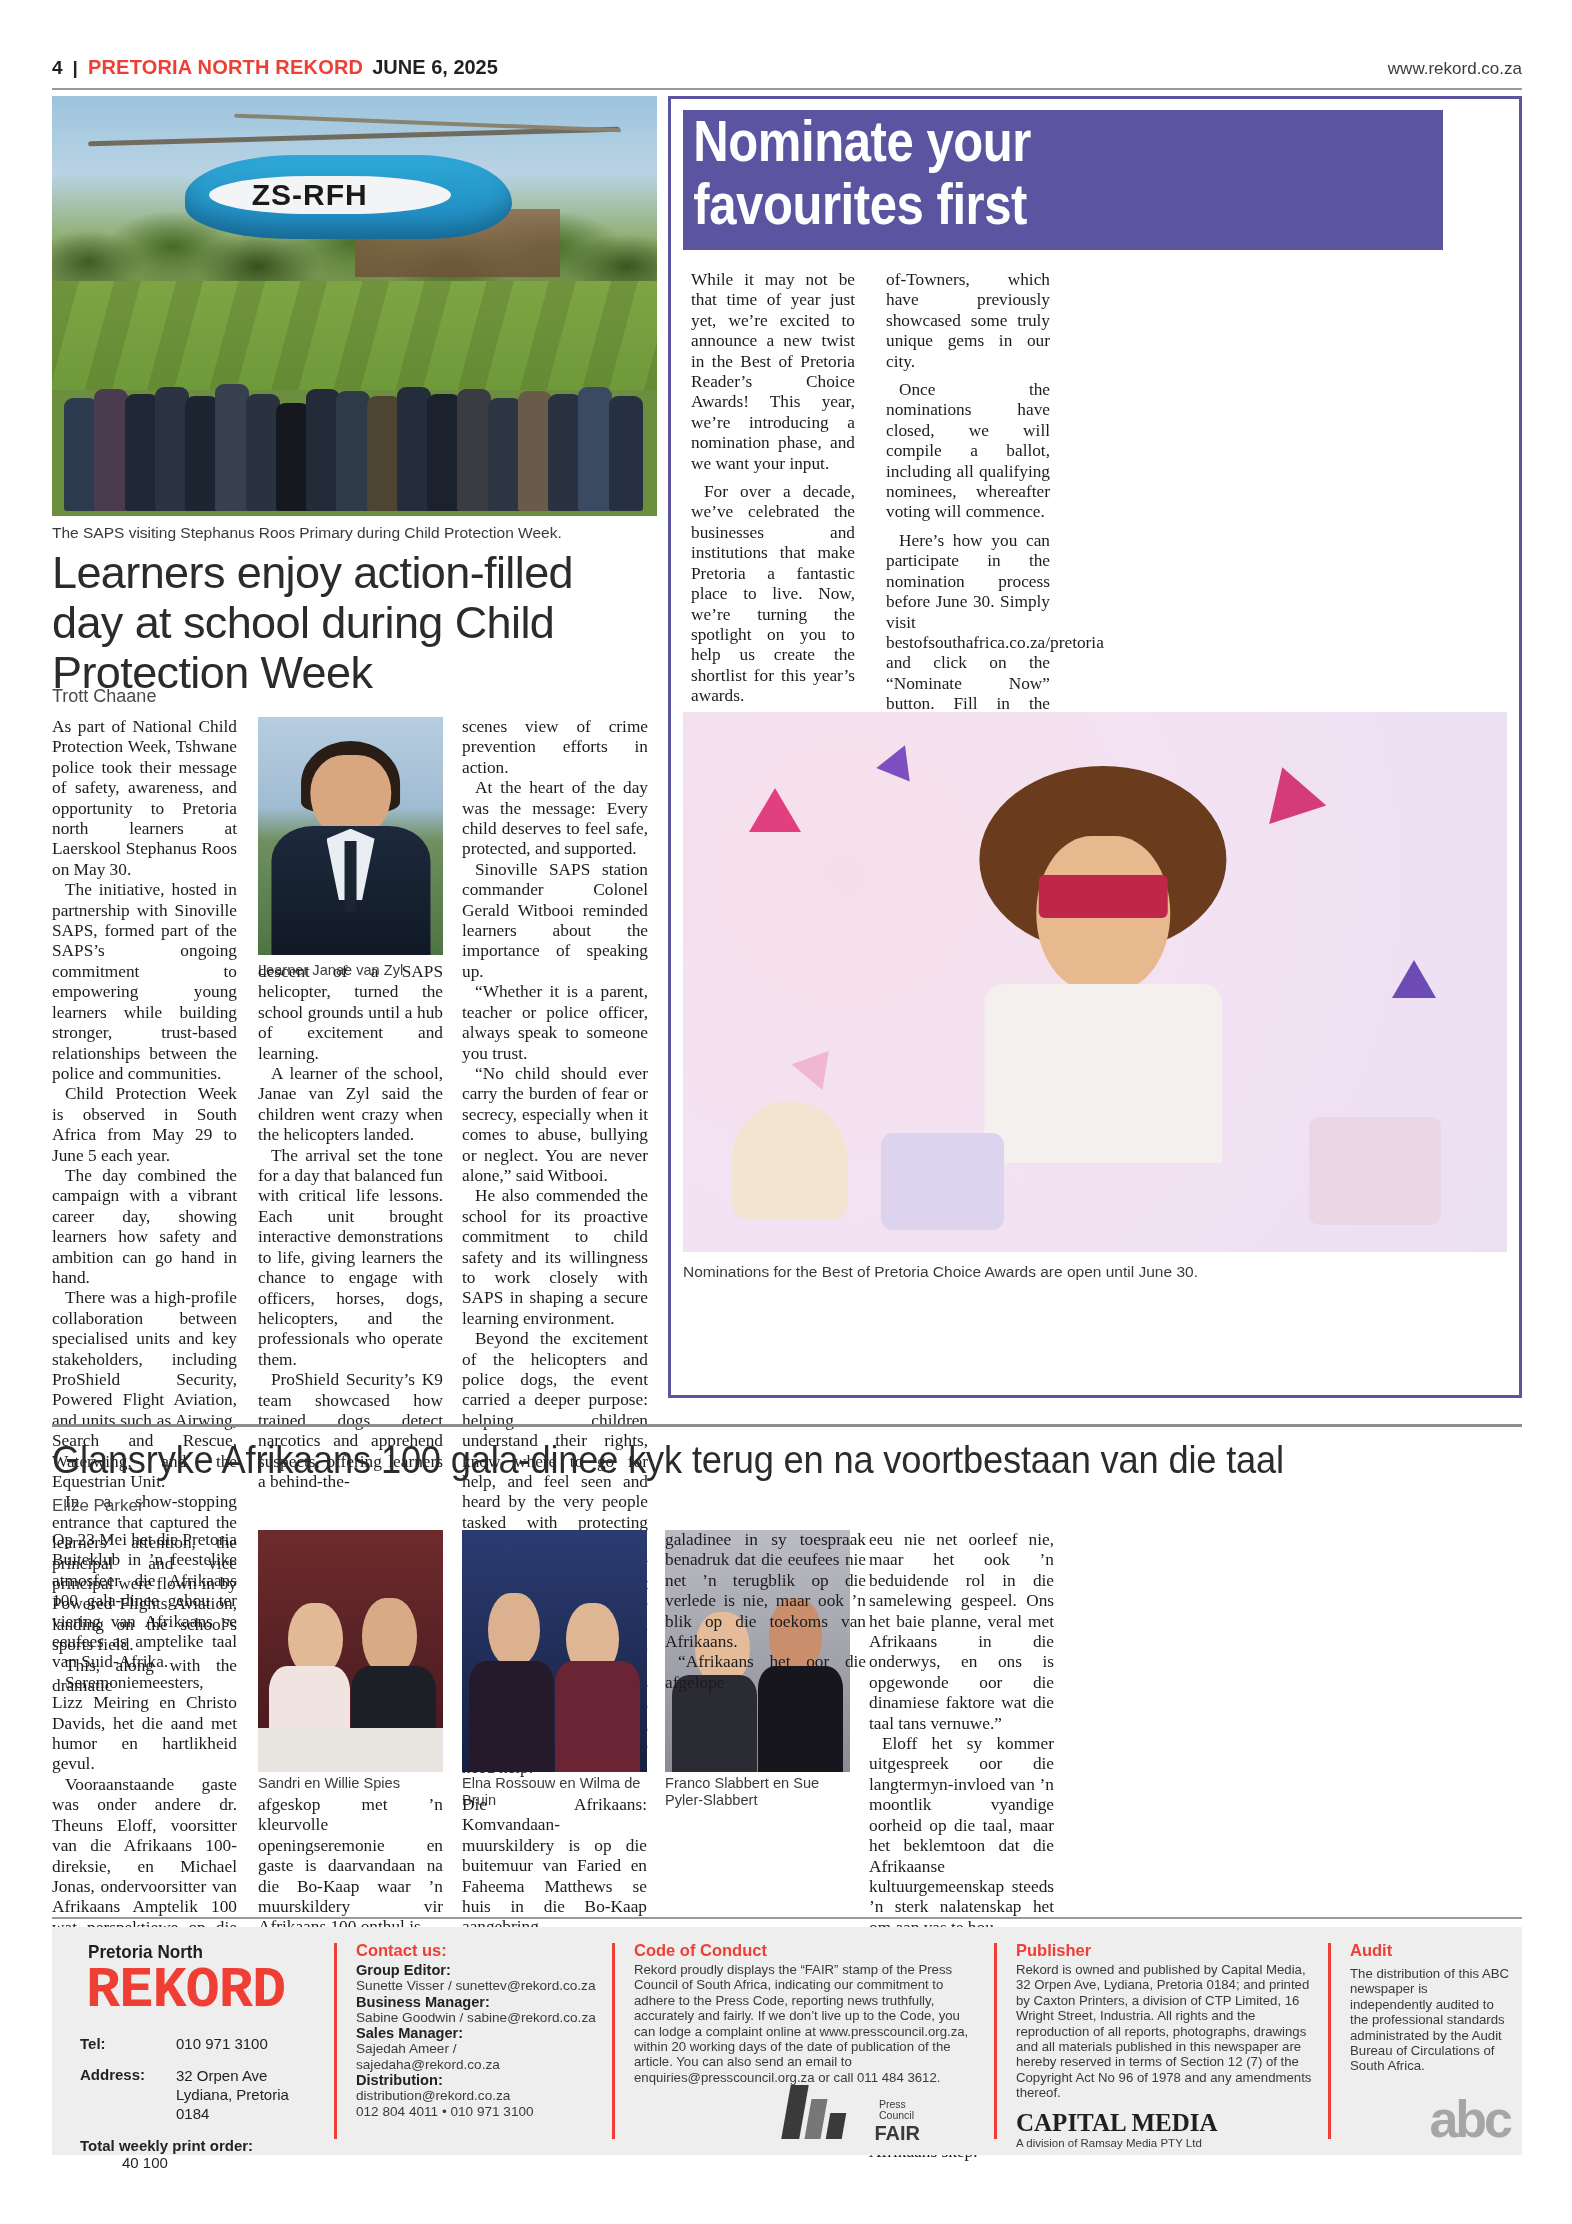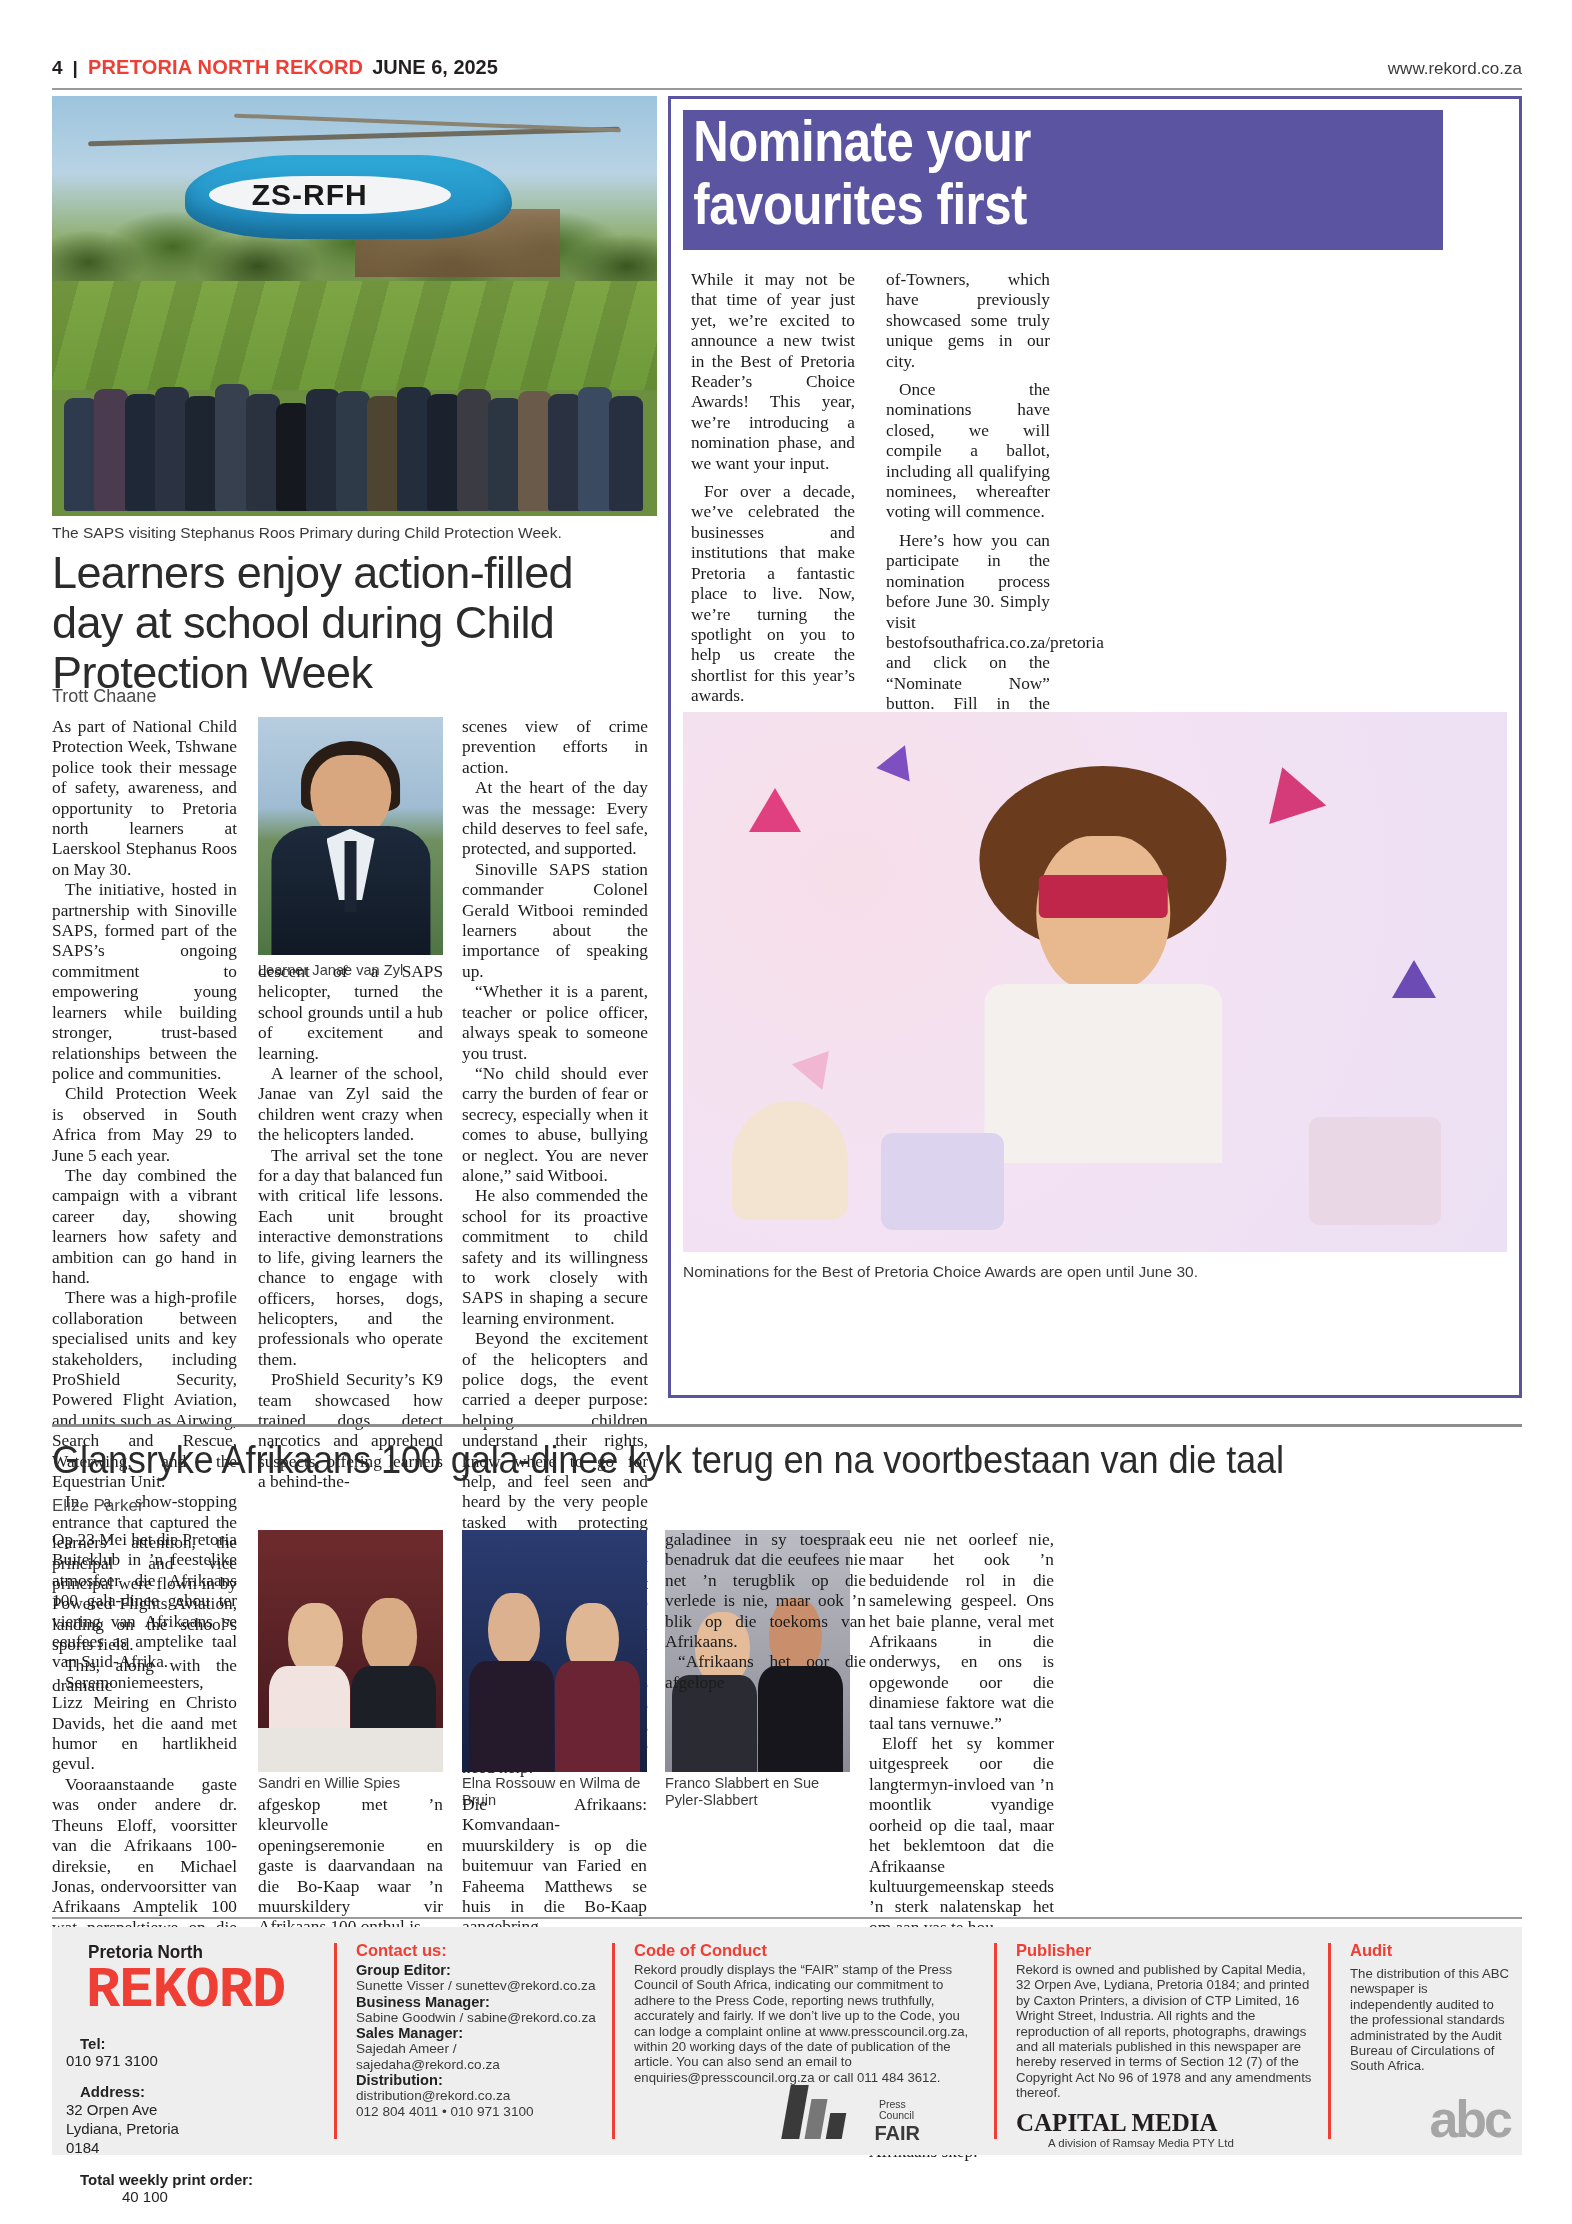"Tel:" .lrow { flex-direction: column -> none }
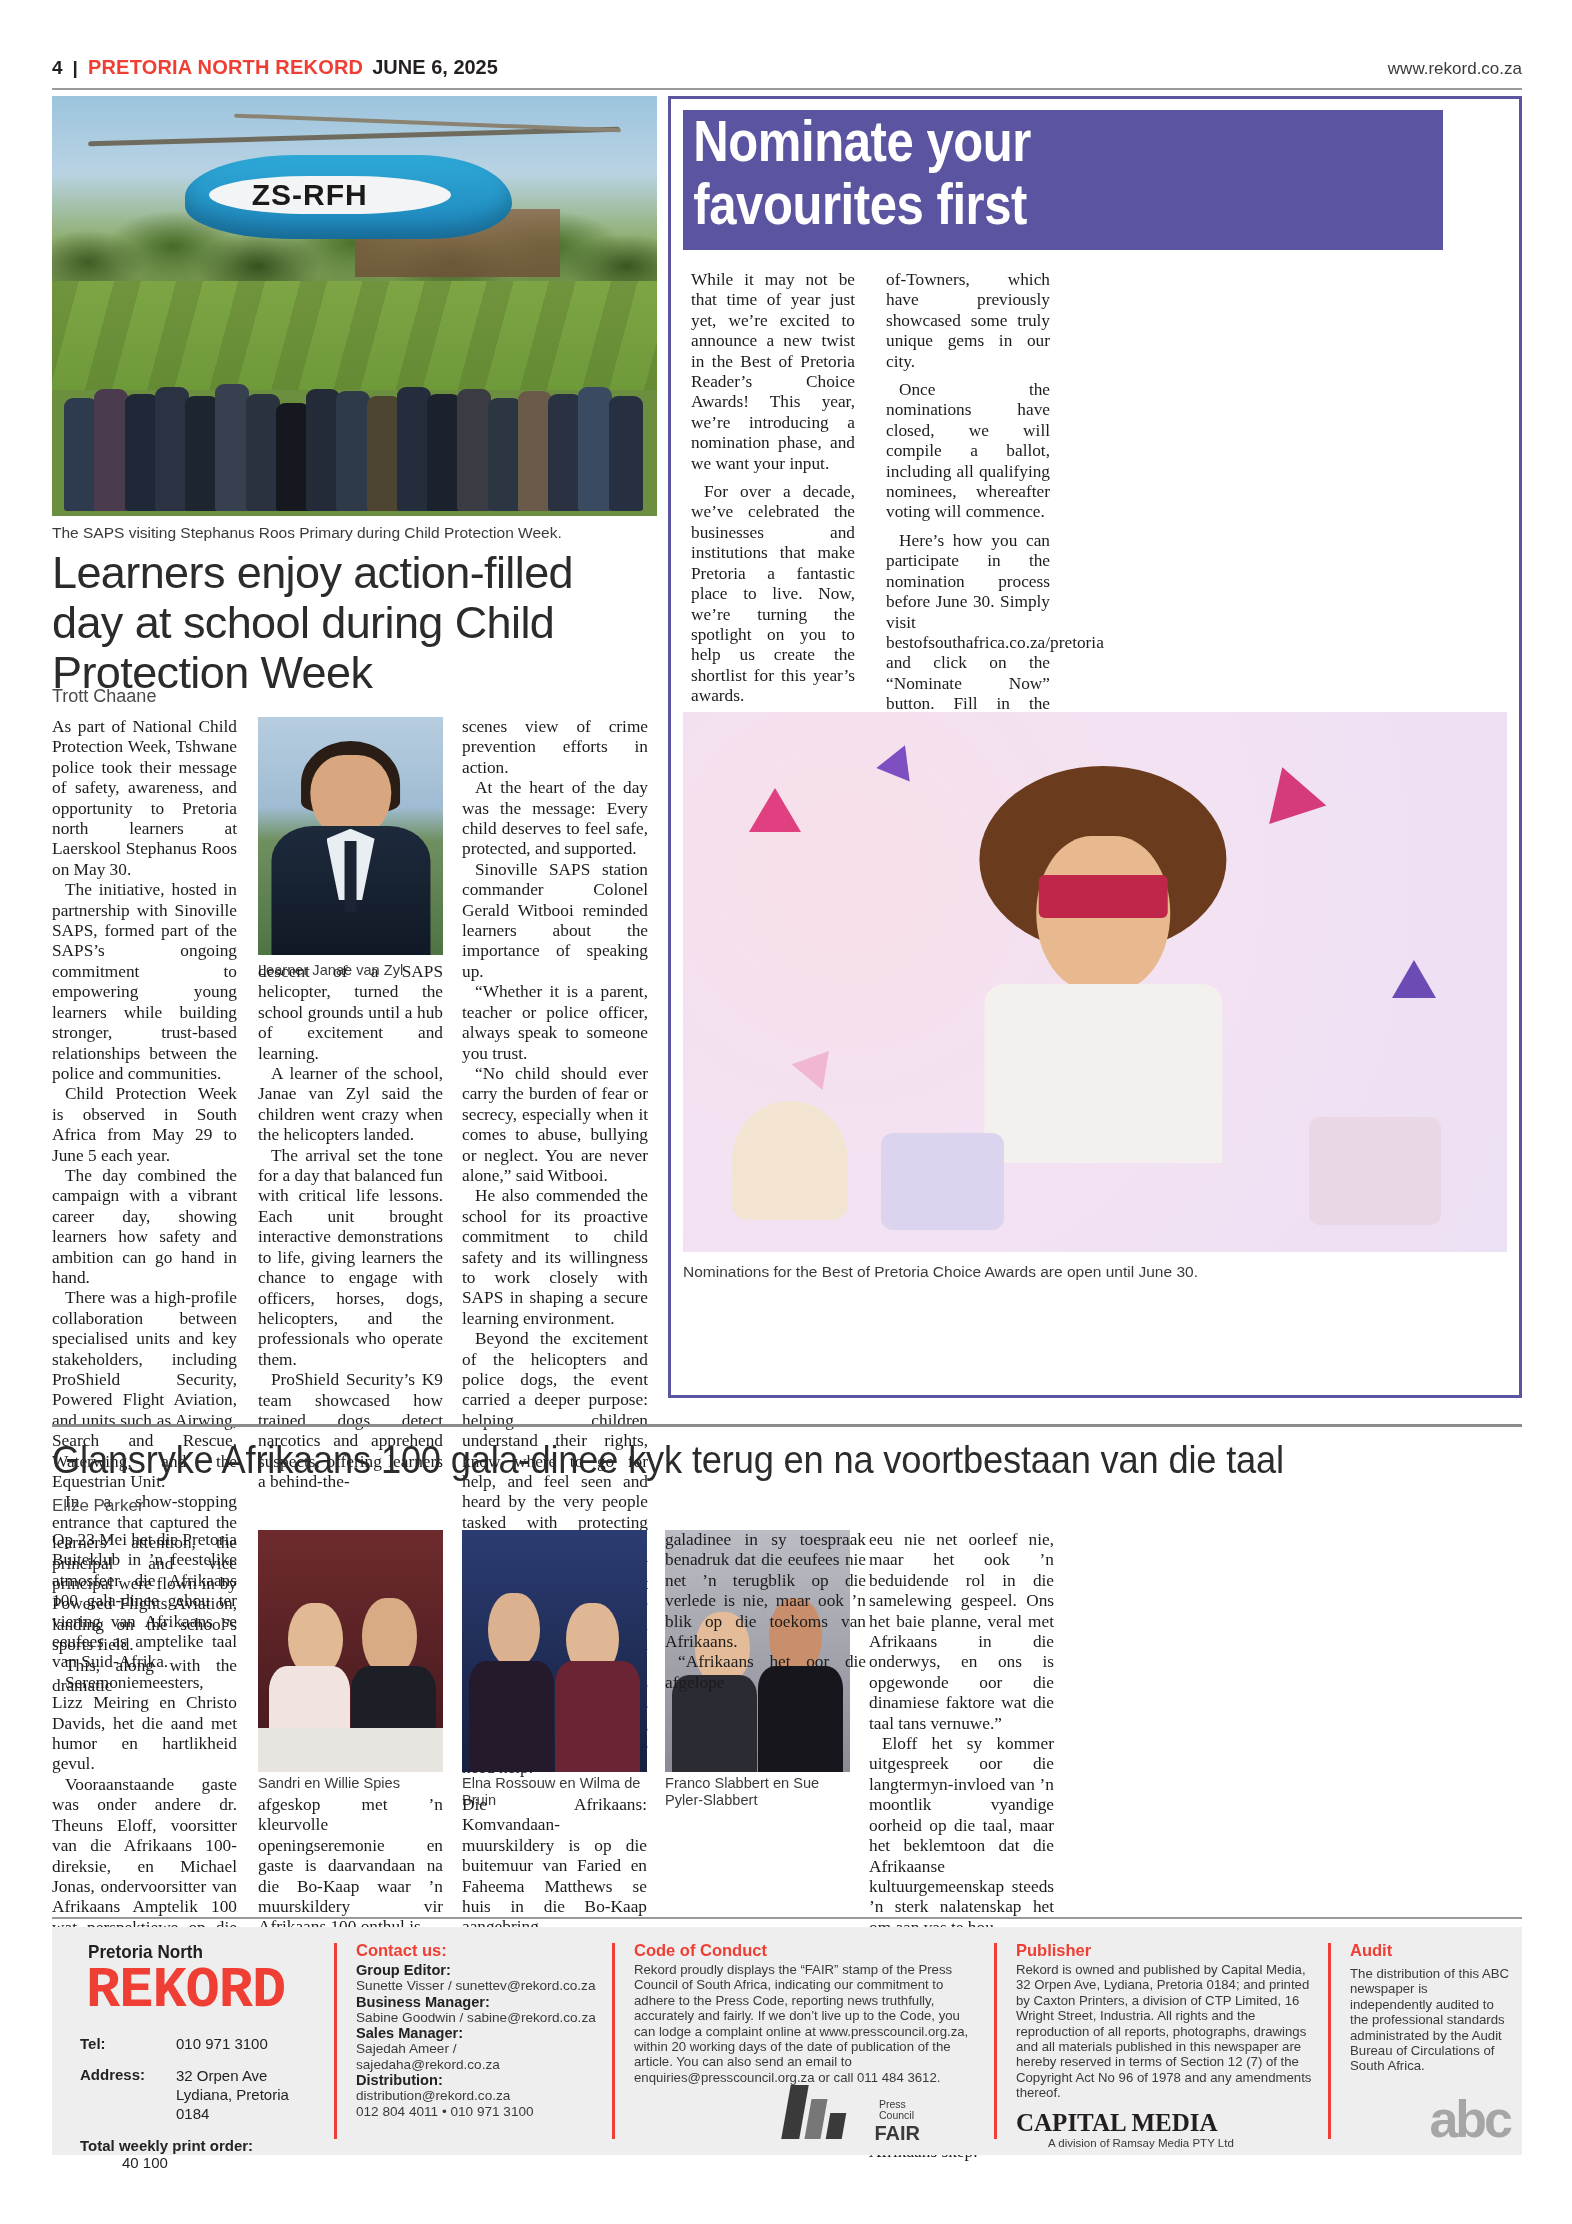"A division of Ramsay Media" .capsub { margin-left: 32px -> none }
